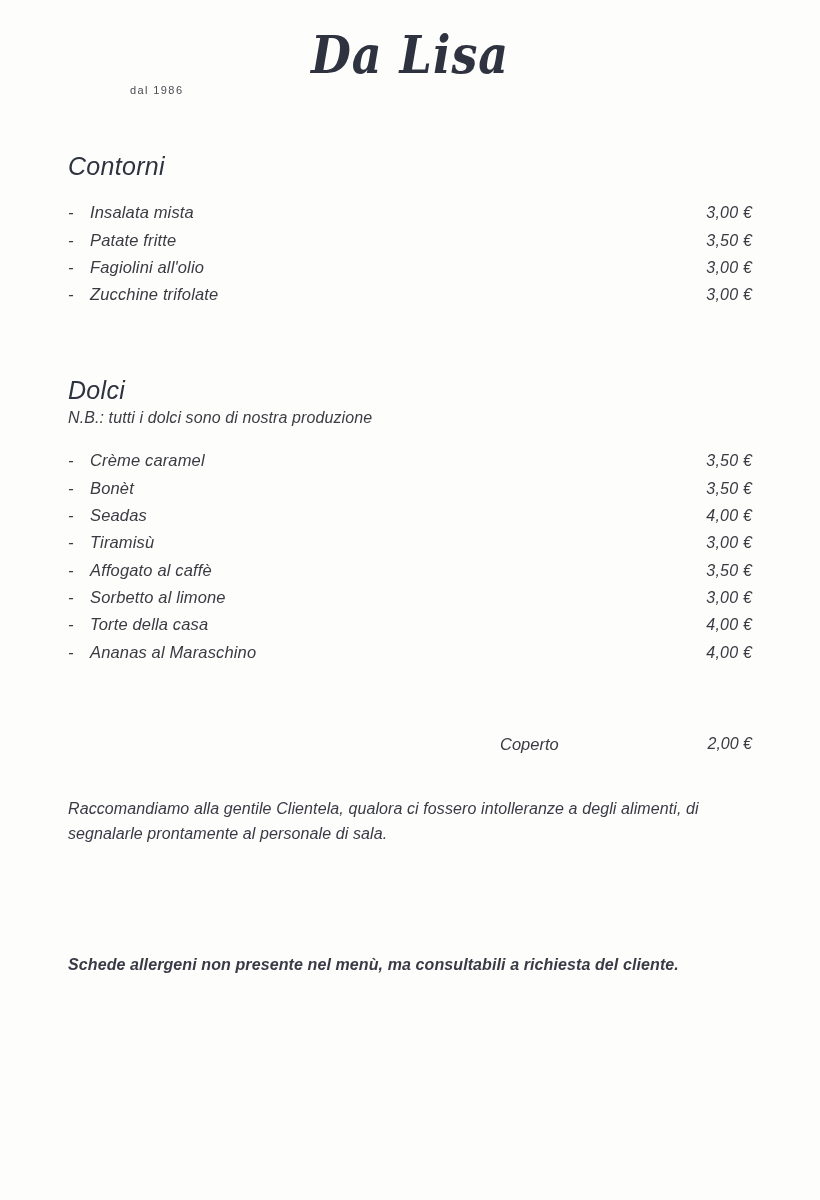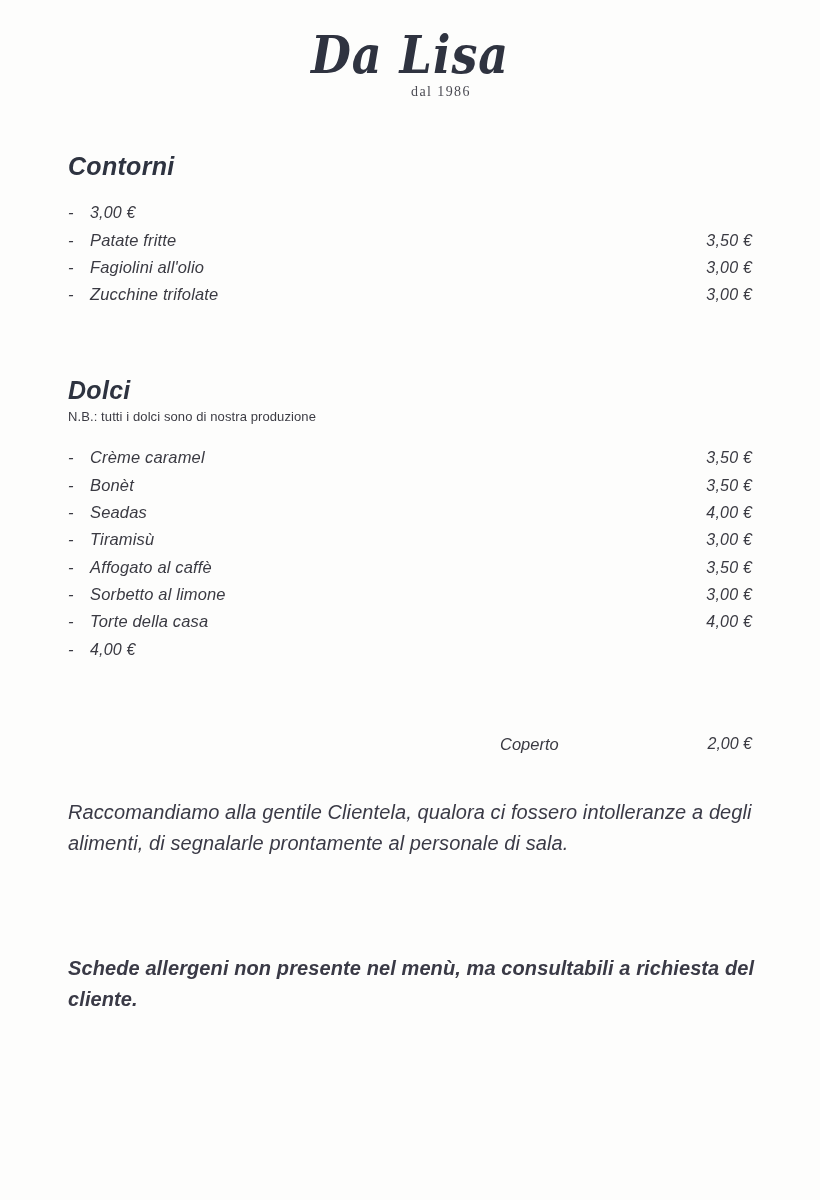"dal 1986" .logo-since { font-family: Liberation Serif, serif -> Liberation Sans, sans-serif; font-size: 14px -> 11px; text-align: center -> left }
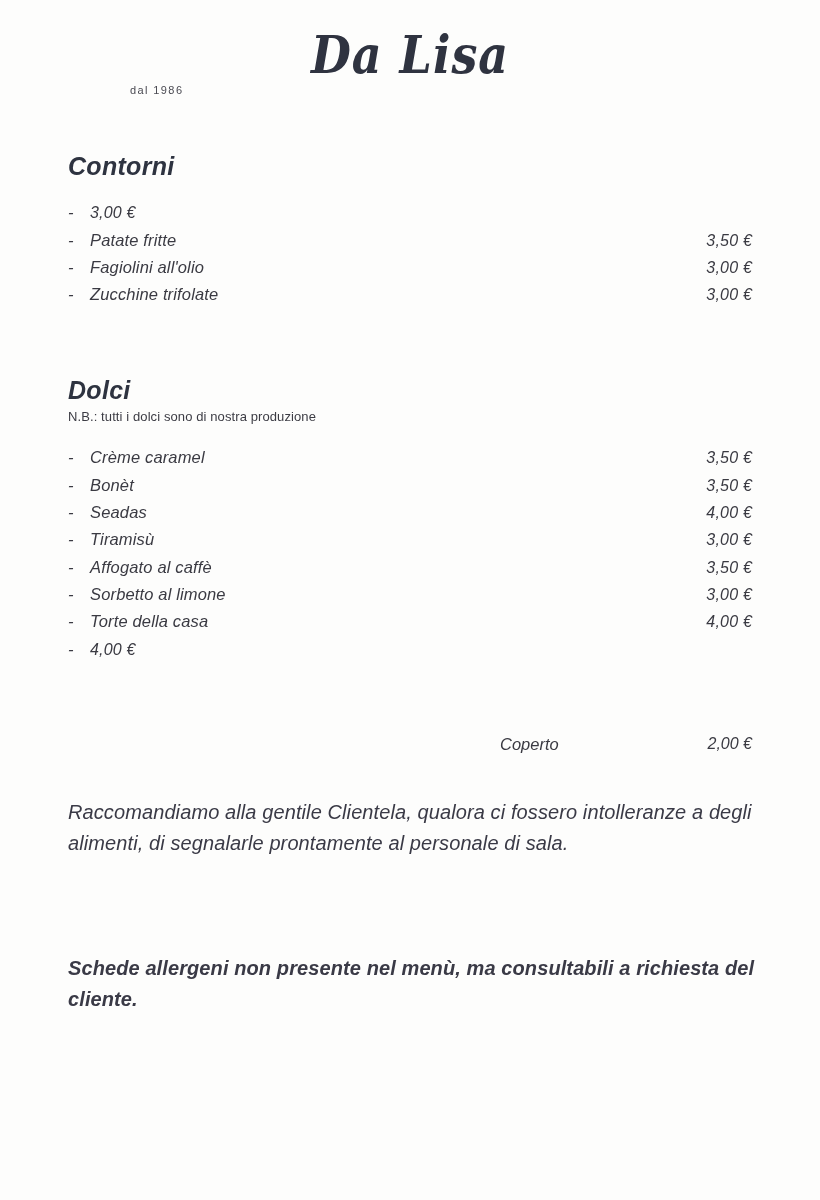"Contorni" .section-title { font-weight: 700 -> 400 }
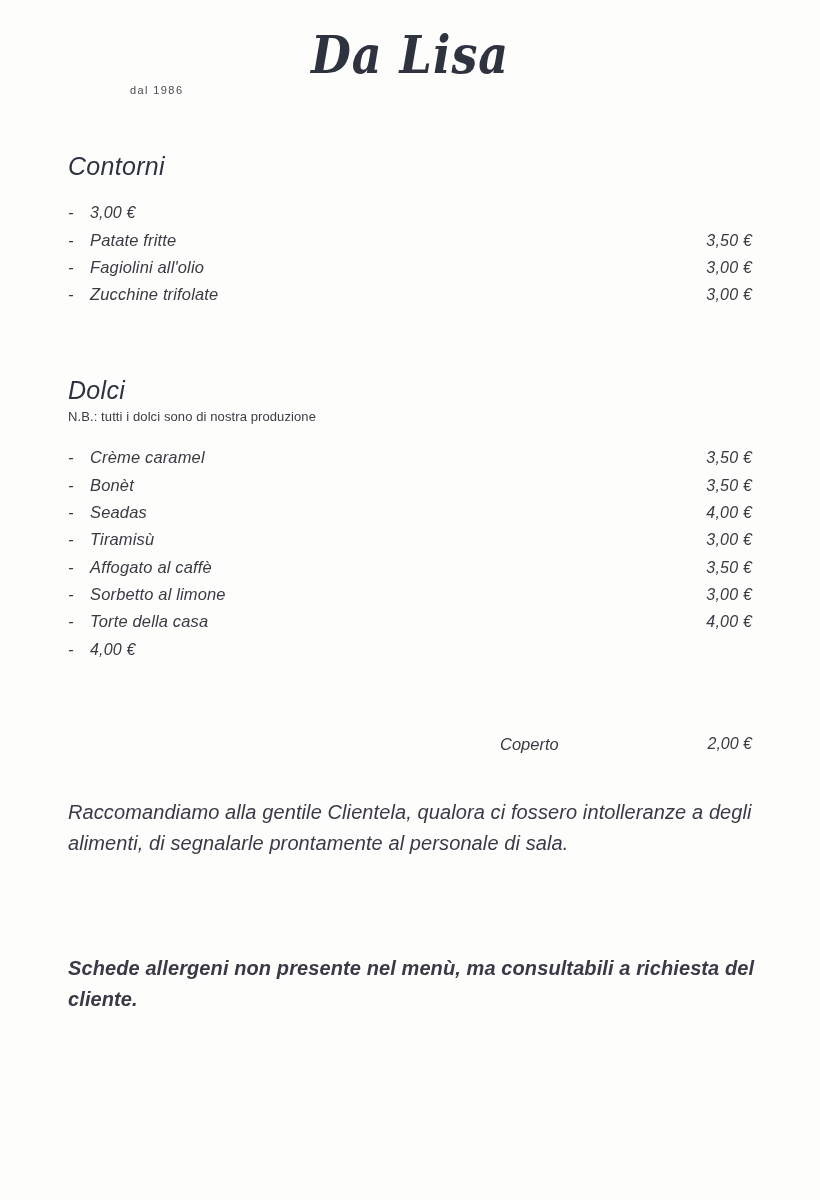"Insalata mista" span.item-name { html: none -> <span>Insalata mista</span> }
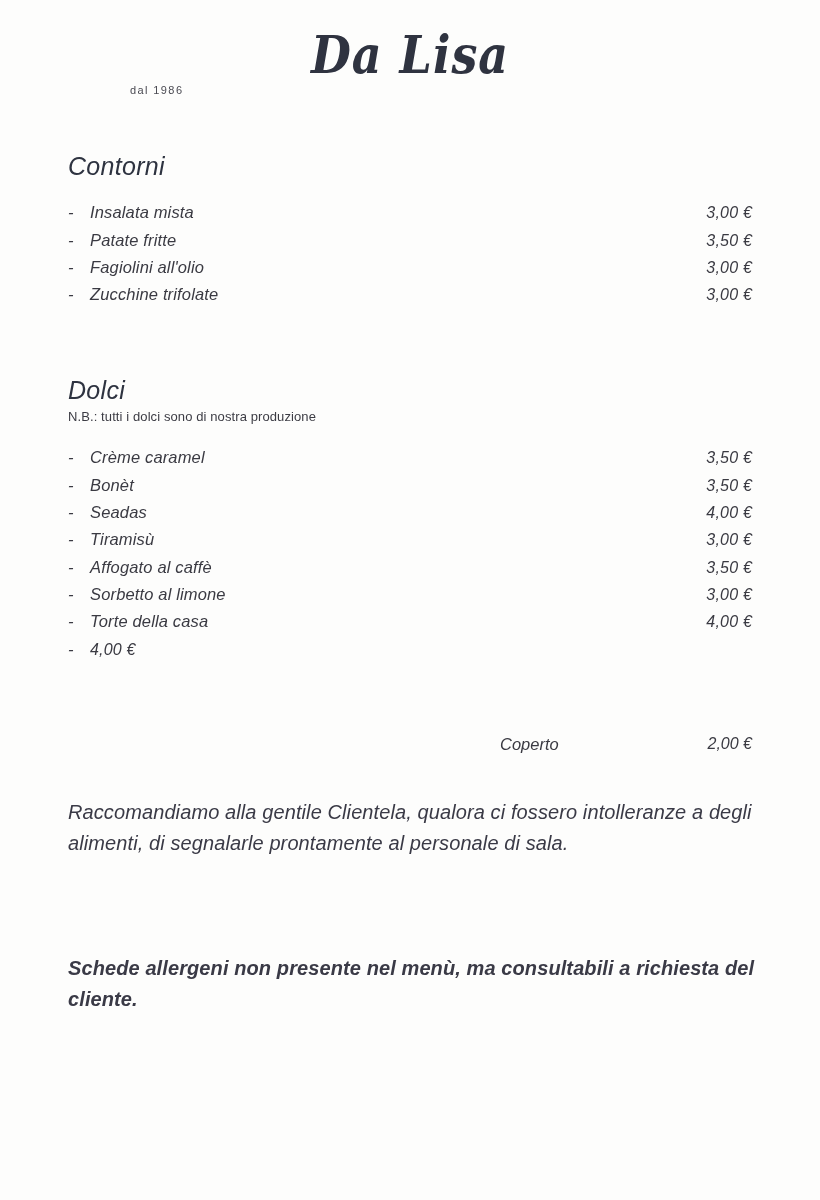"N.B.: tutti i dolci sono" .section-note { font-size: 13px -> 16px; font-style: none -> italic }
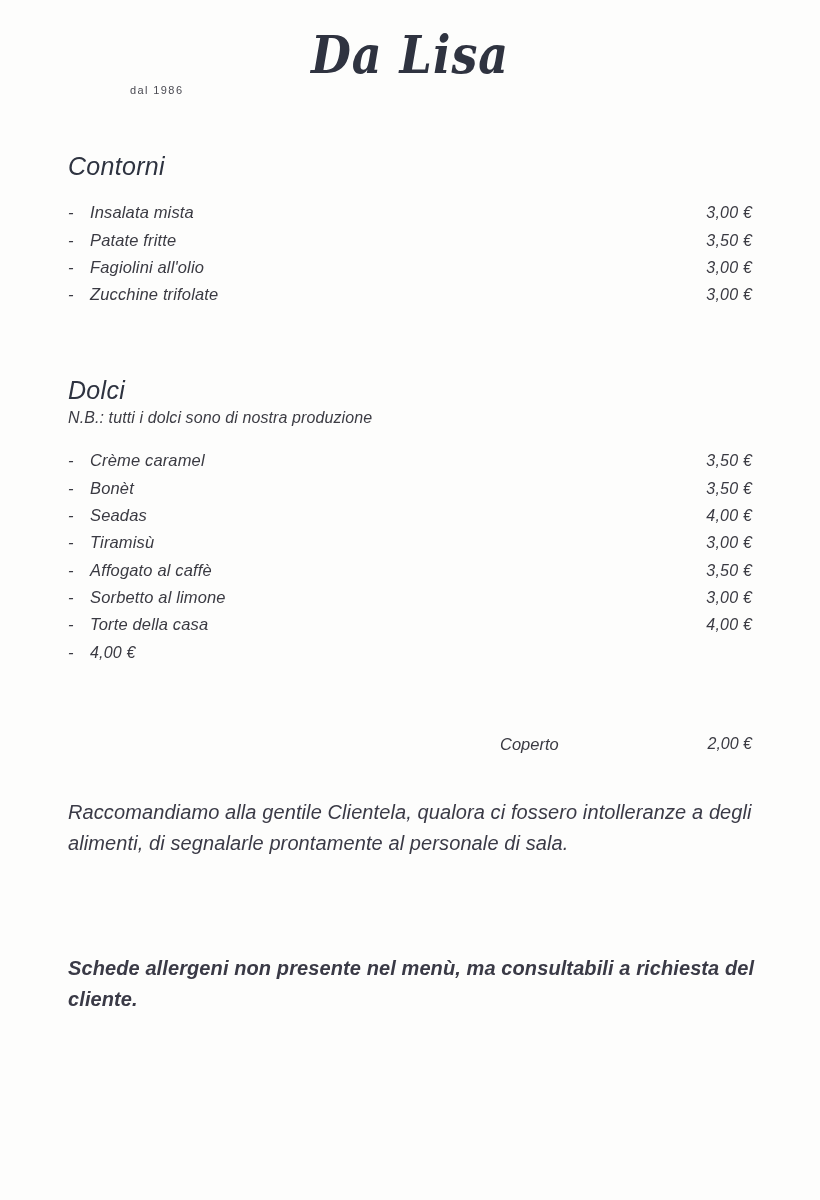"Ananas al Maraschino" span.item-name { html: none -> <span>Ananas al Maraschino</span> }
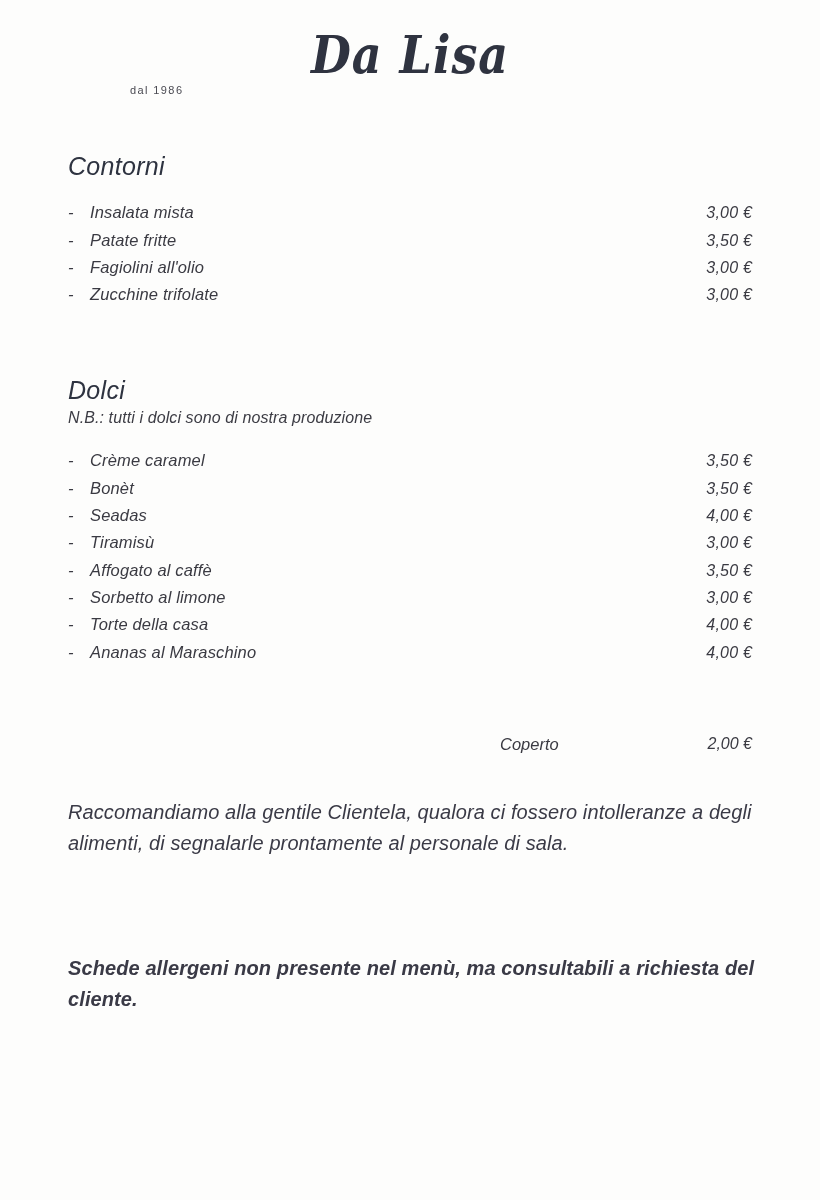"Raccomandiamo alla gentile Clientela," .note-paragraph { font-size: 20px -> 16px }
